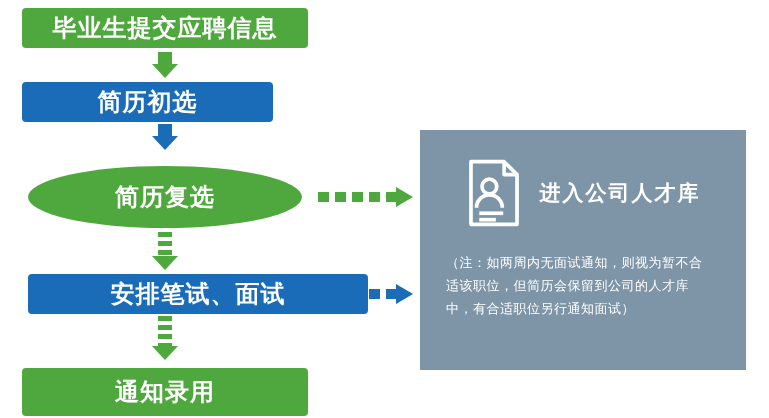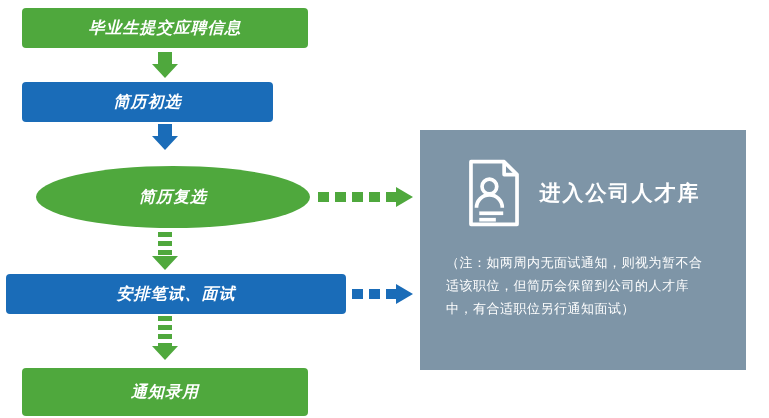"毕业生提交应聘信息" .node { font-size: 16px -> 24px; font-style: italic -> none }
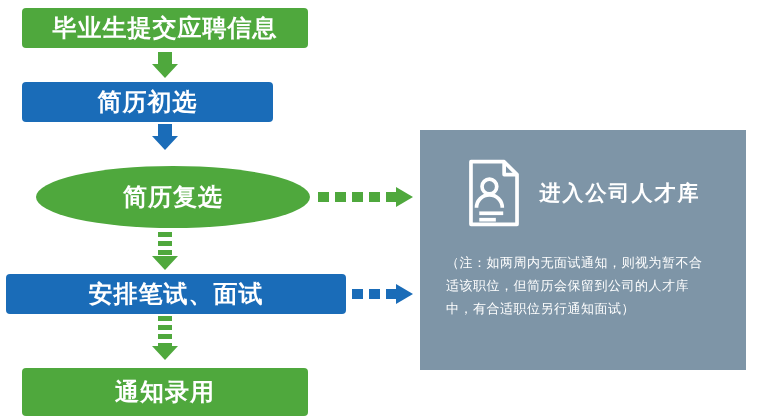"简历复选" .step2 { left: 36px -> 28px }
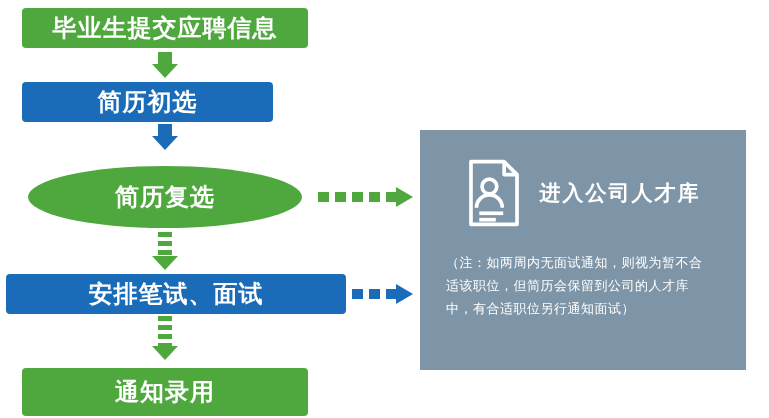"安排笔试、面试" .step3 { left: 6px -> 28px }
